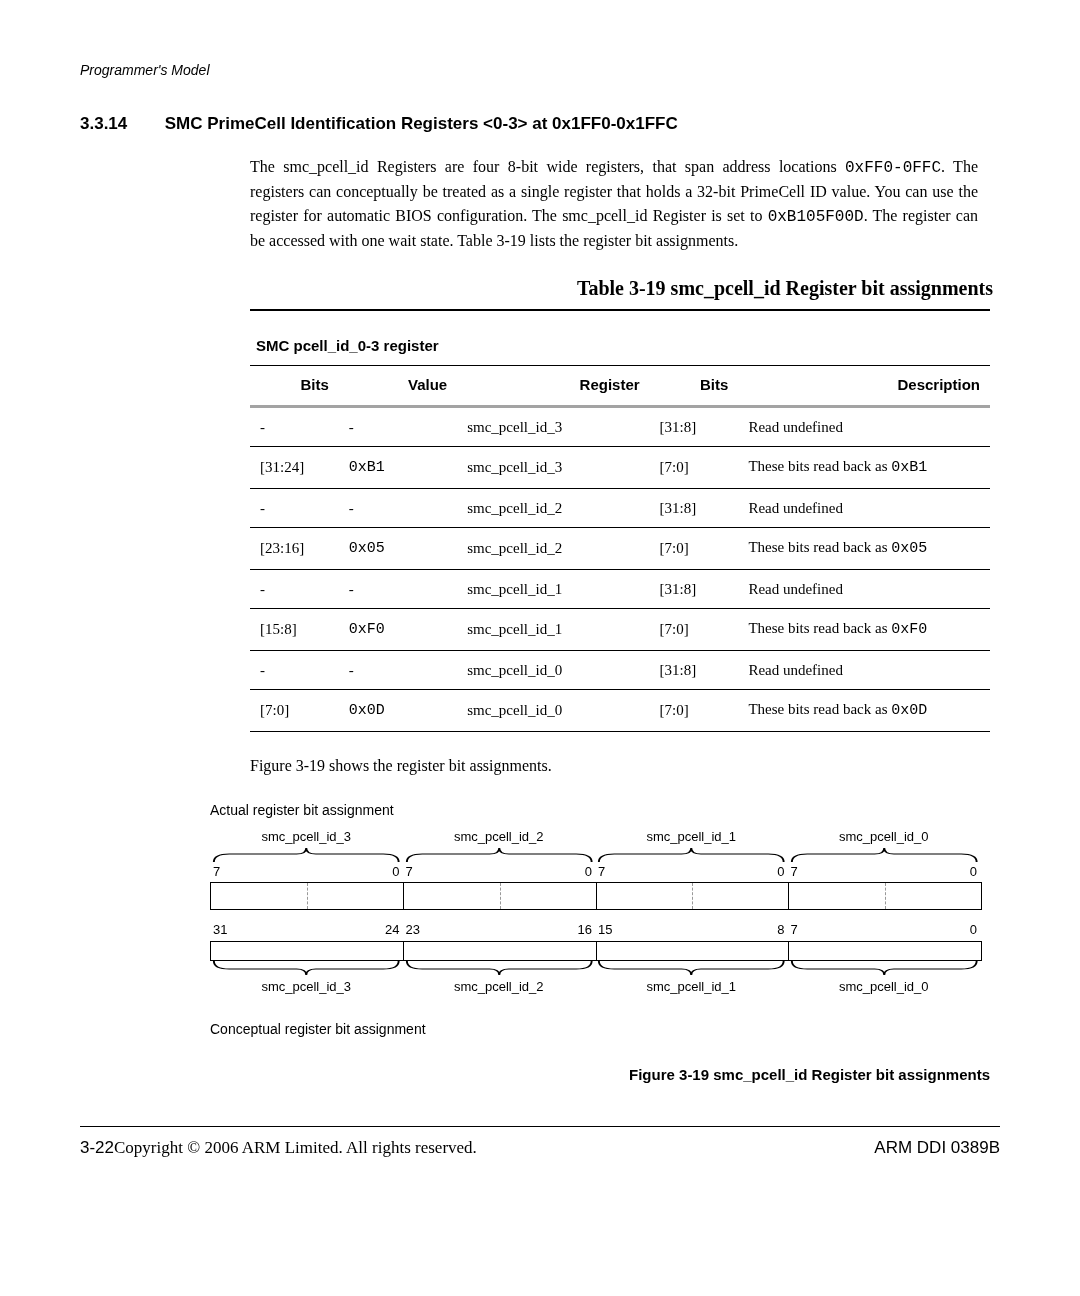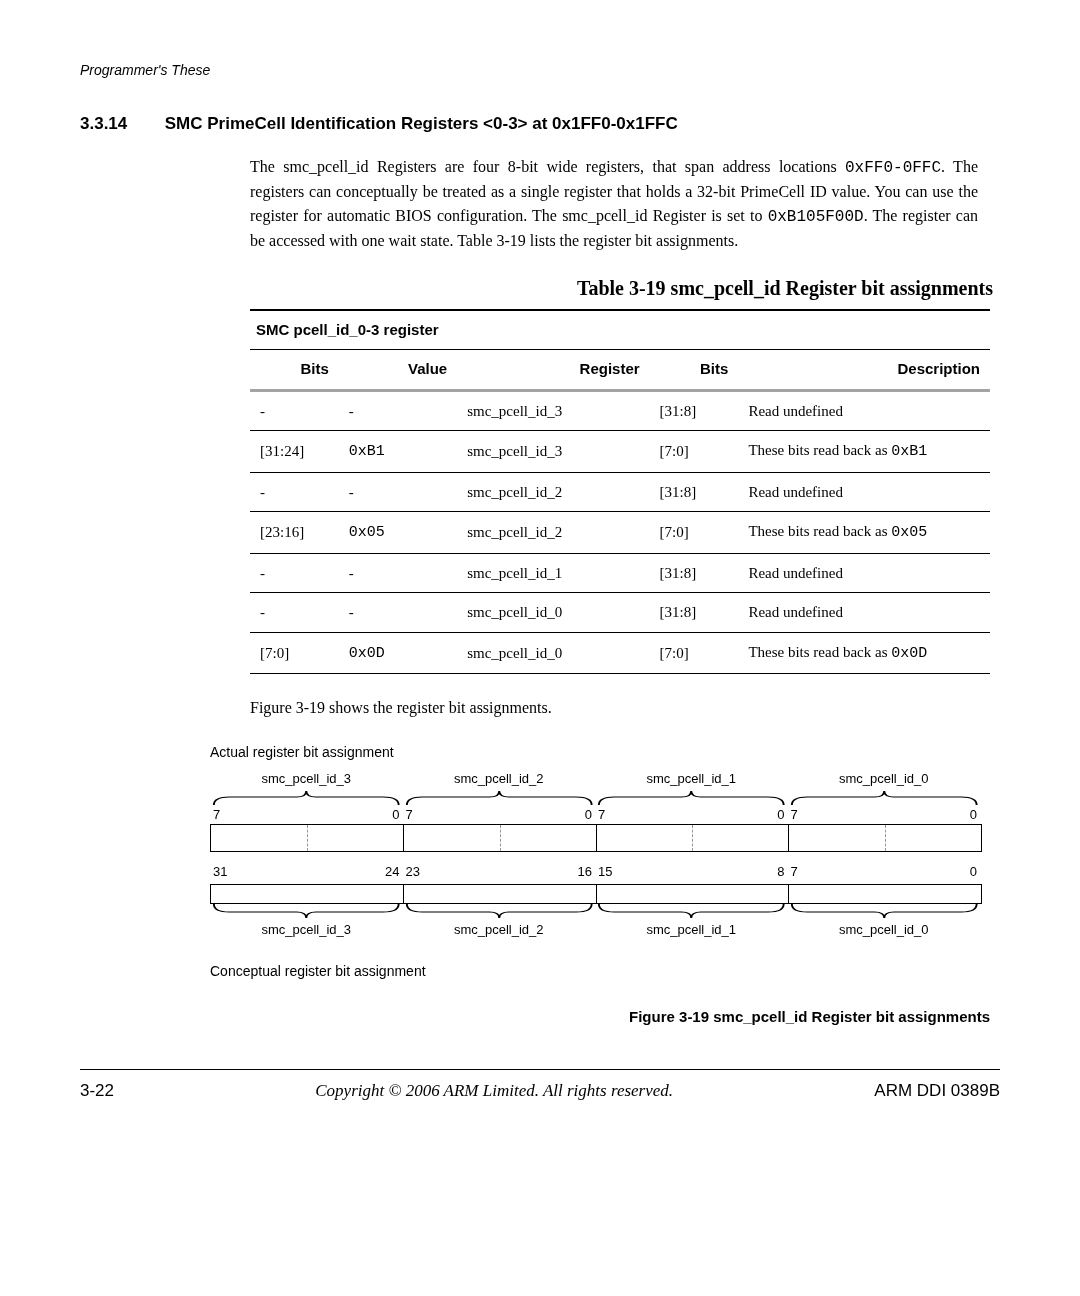"Programmer's These" div.header-line { text: These -> Model }
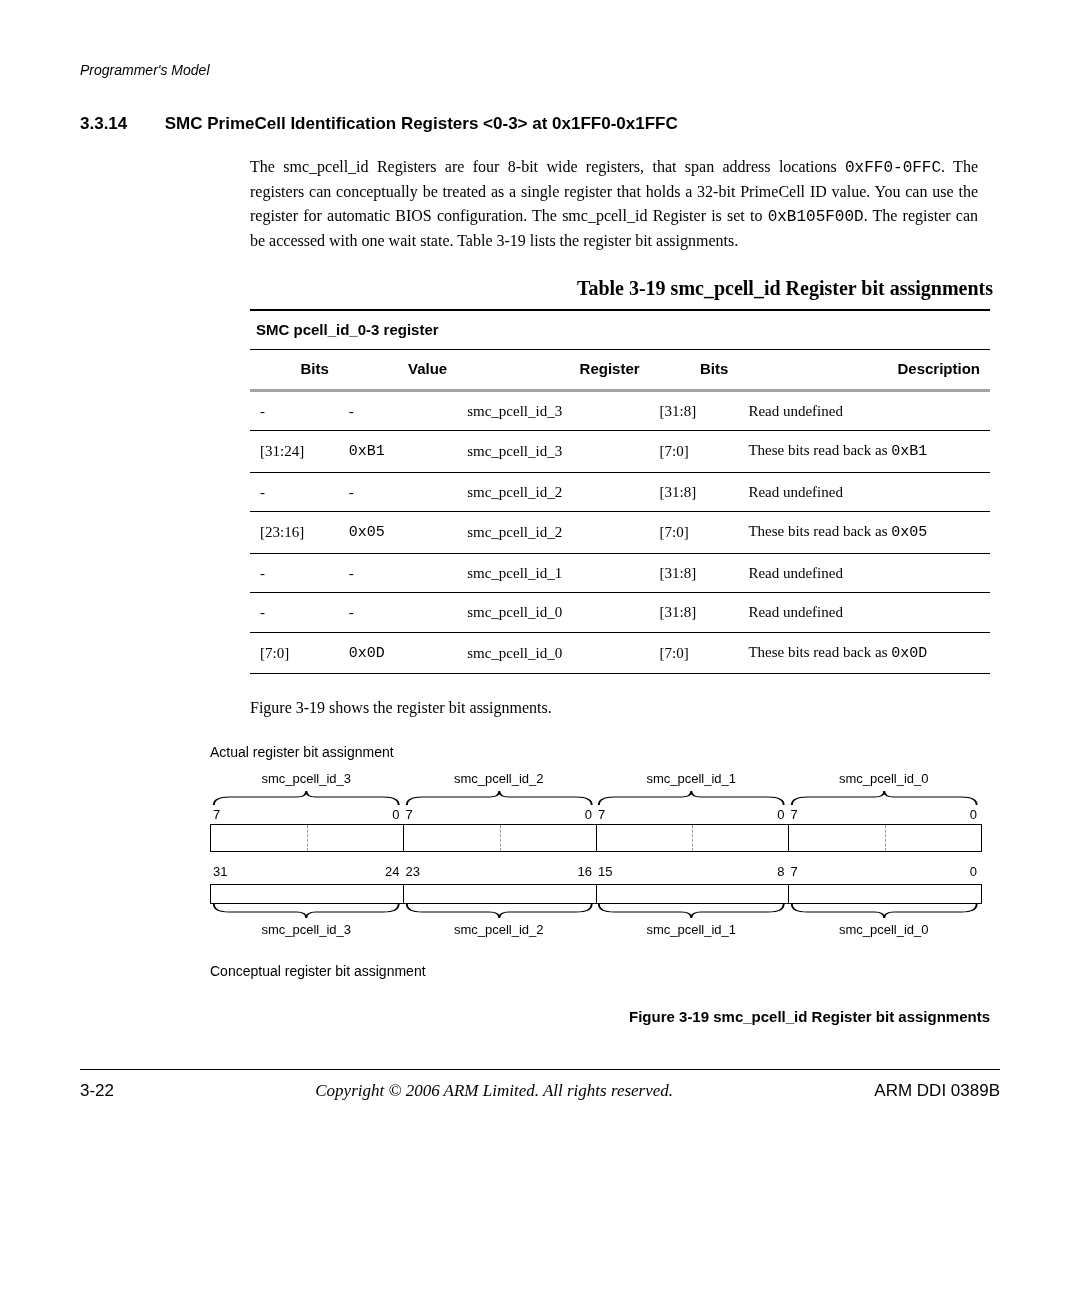"SMC pcell_id_0-3 register" .reg-table-title { padding: 8px 0 8px 6px -> 24px 0 8px 6px }
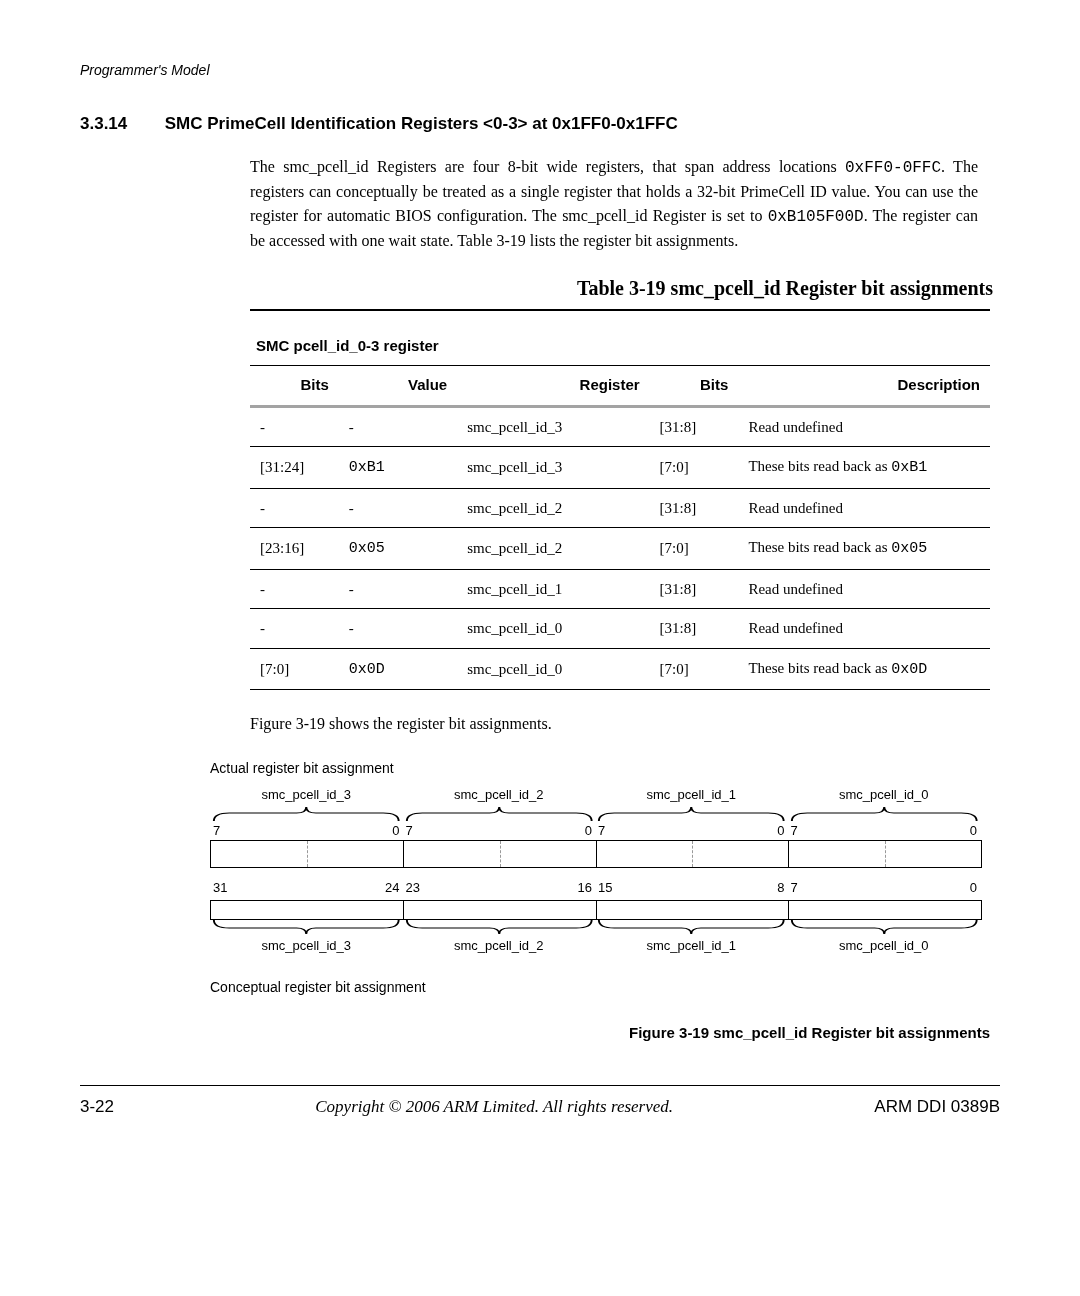"[15:8]" tr { html: none -> <tr> <td>[15:8]</td> <td><span>0xF0</span></td> <td>smc_pcell_id_1</td> <td>[7:0]</td> <td>These bits read back as <span>0xF0</span></td> </tr> }
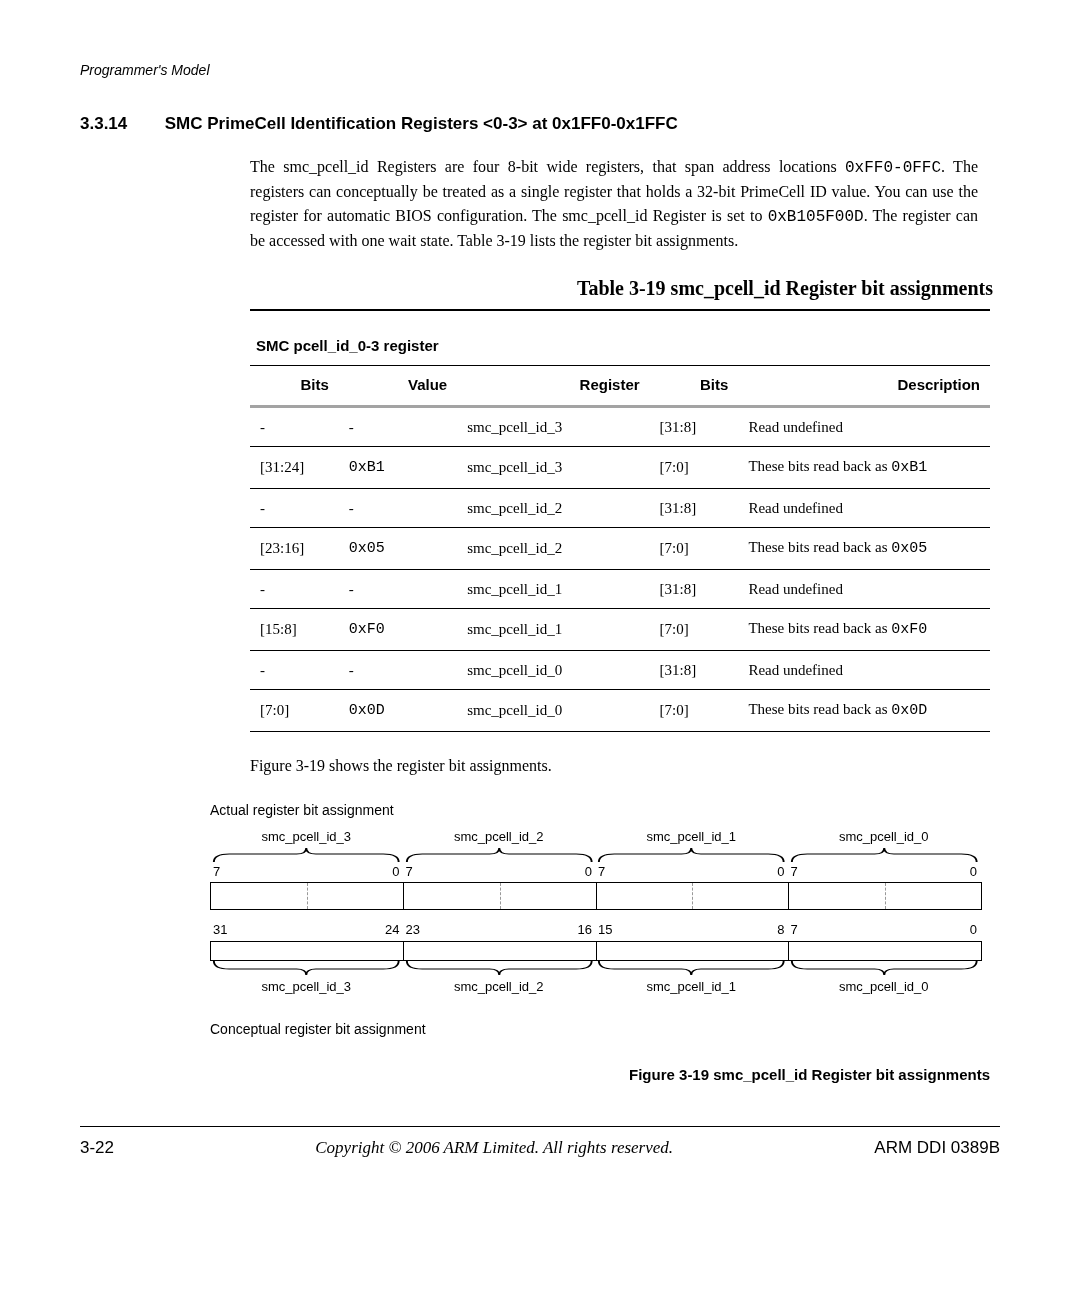"Copyright © 2006 ARM Limited." .footer .center { font-style: italic -> none; text-align: center -> none }
